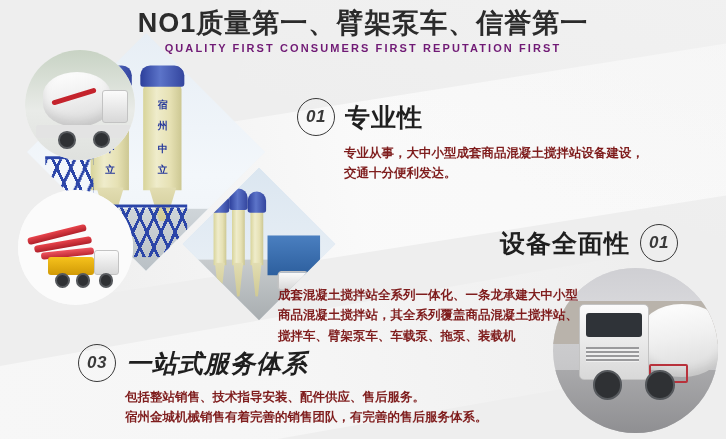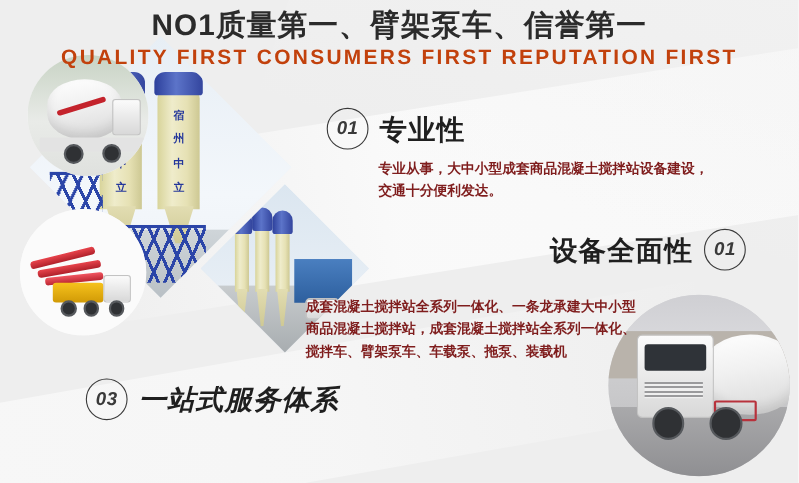"QUALITY FIRST CONSUMERS FIRST REPUTATION" .head-sub { color: #c2410c -> #701a75; font-size: 19px -> 11px }
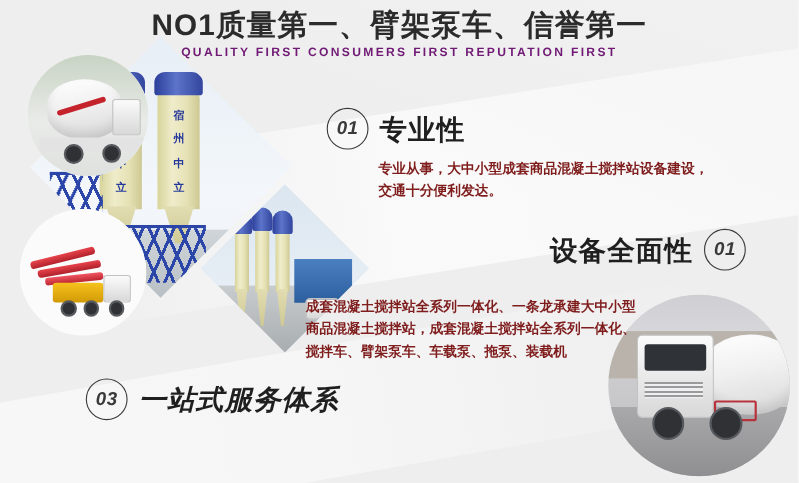"设备全面性" #sec2 { top: 208px -> 224px }
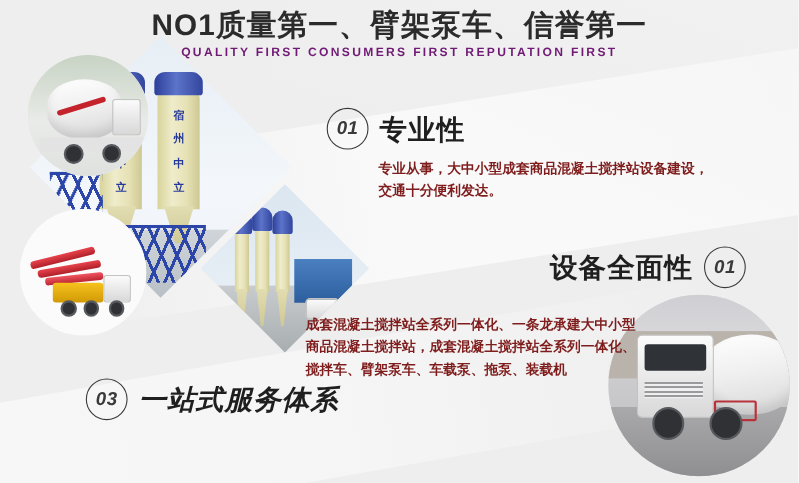"商品混凝土搅拌站，成套混凝土搅拌站全系列一体化、" div { text: 成套混凝土搅拌站全系列一体化 -> 其全系列覆盖商品混凝土搅拌站 }
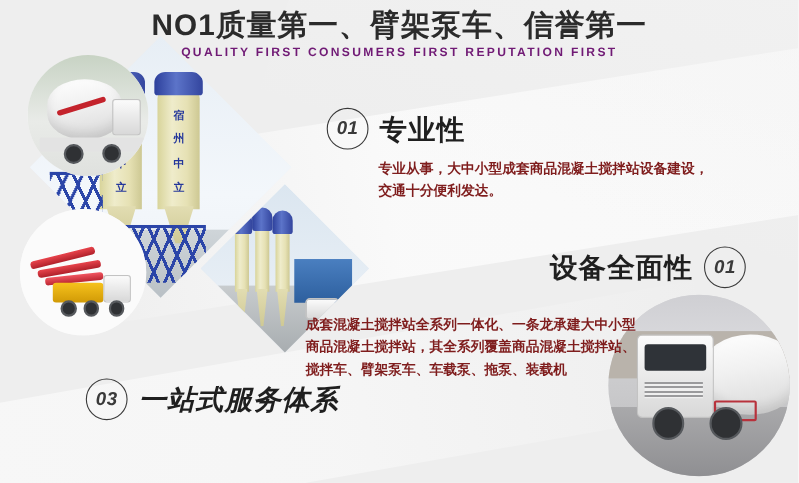"包括整站销售、技术指导安装、配件供应、售后服务。" div.sec-body { html: none -> <div> <div>包括整站销售、技术指导安装、配件供应、售后服务。</div> <div>宿州金城机械销售有着完善的销售团队，有完善的售后服务体系。</div> </div> }
